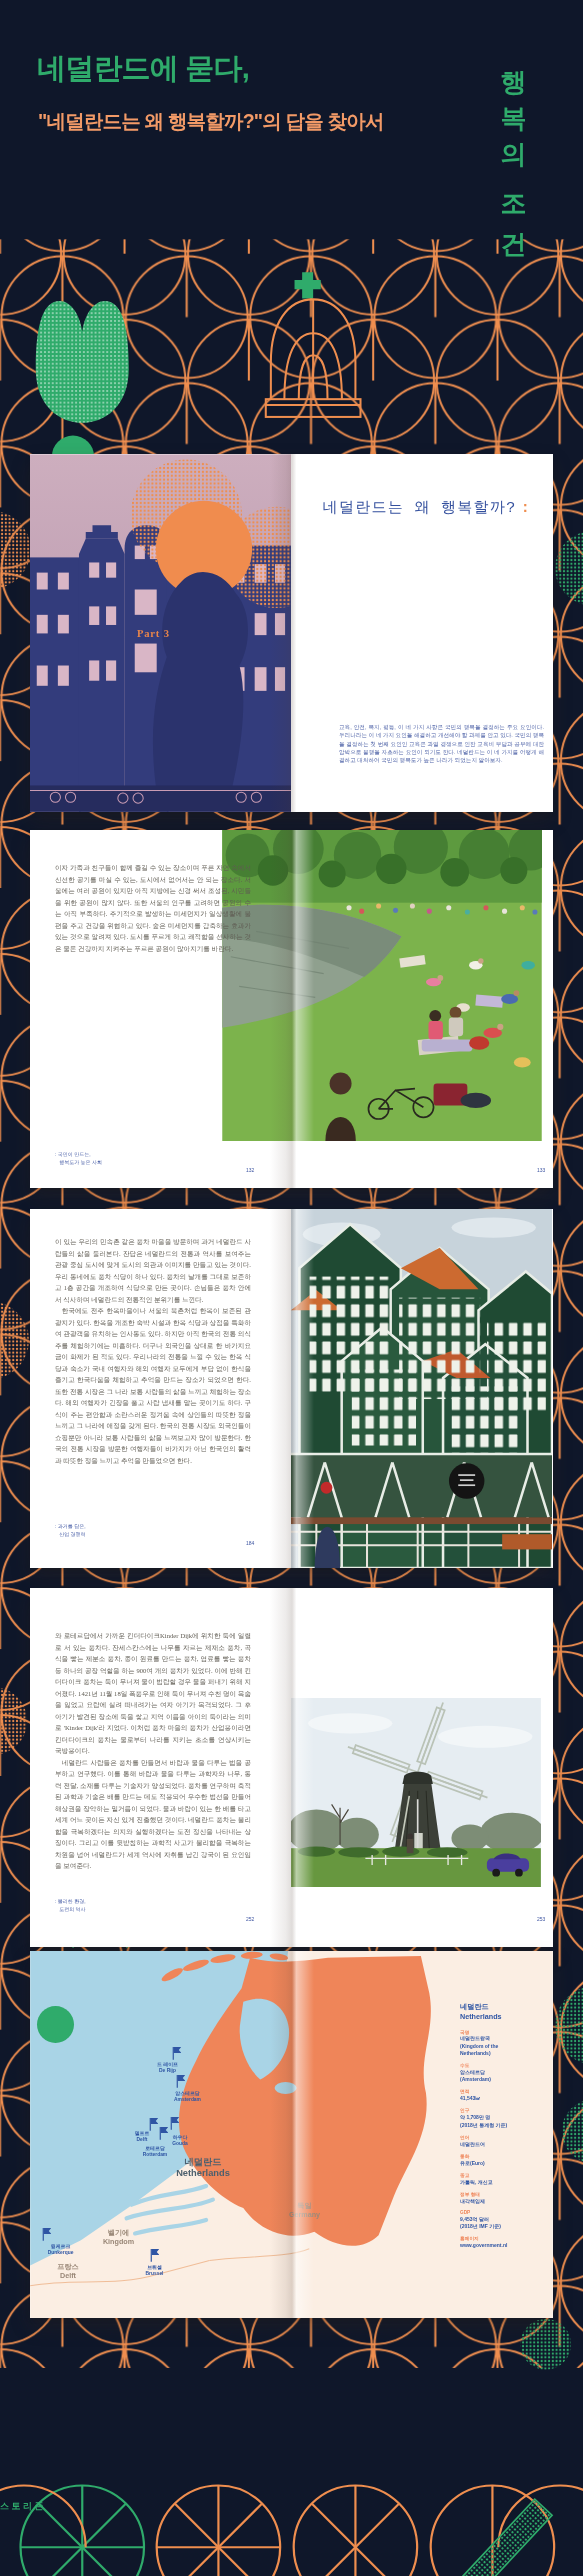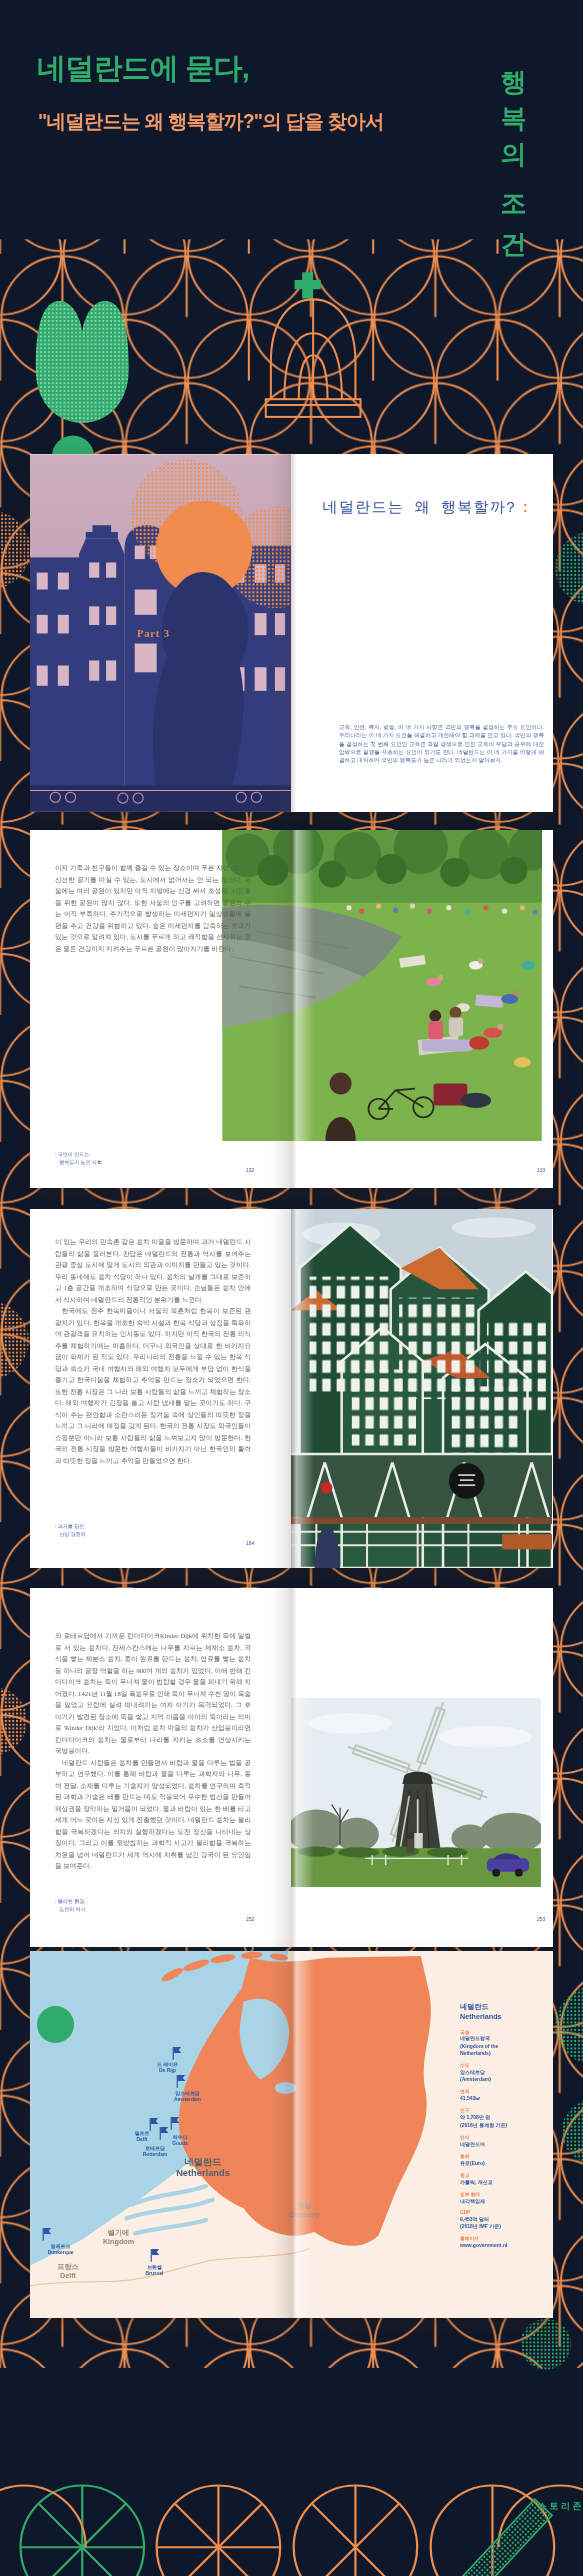"스토리존" .publisher { text-align: right -> left }
